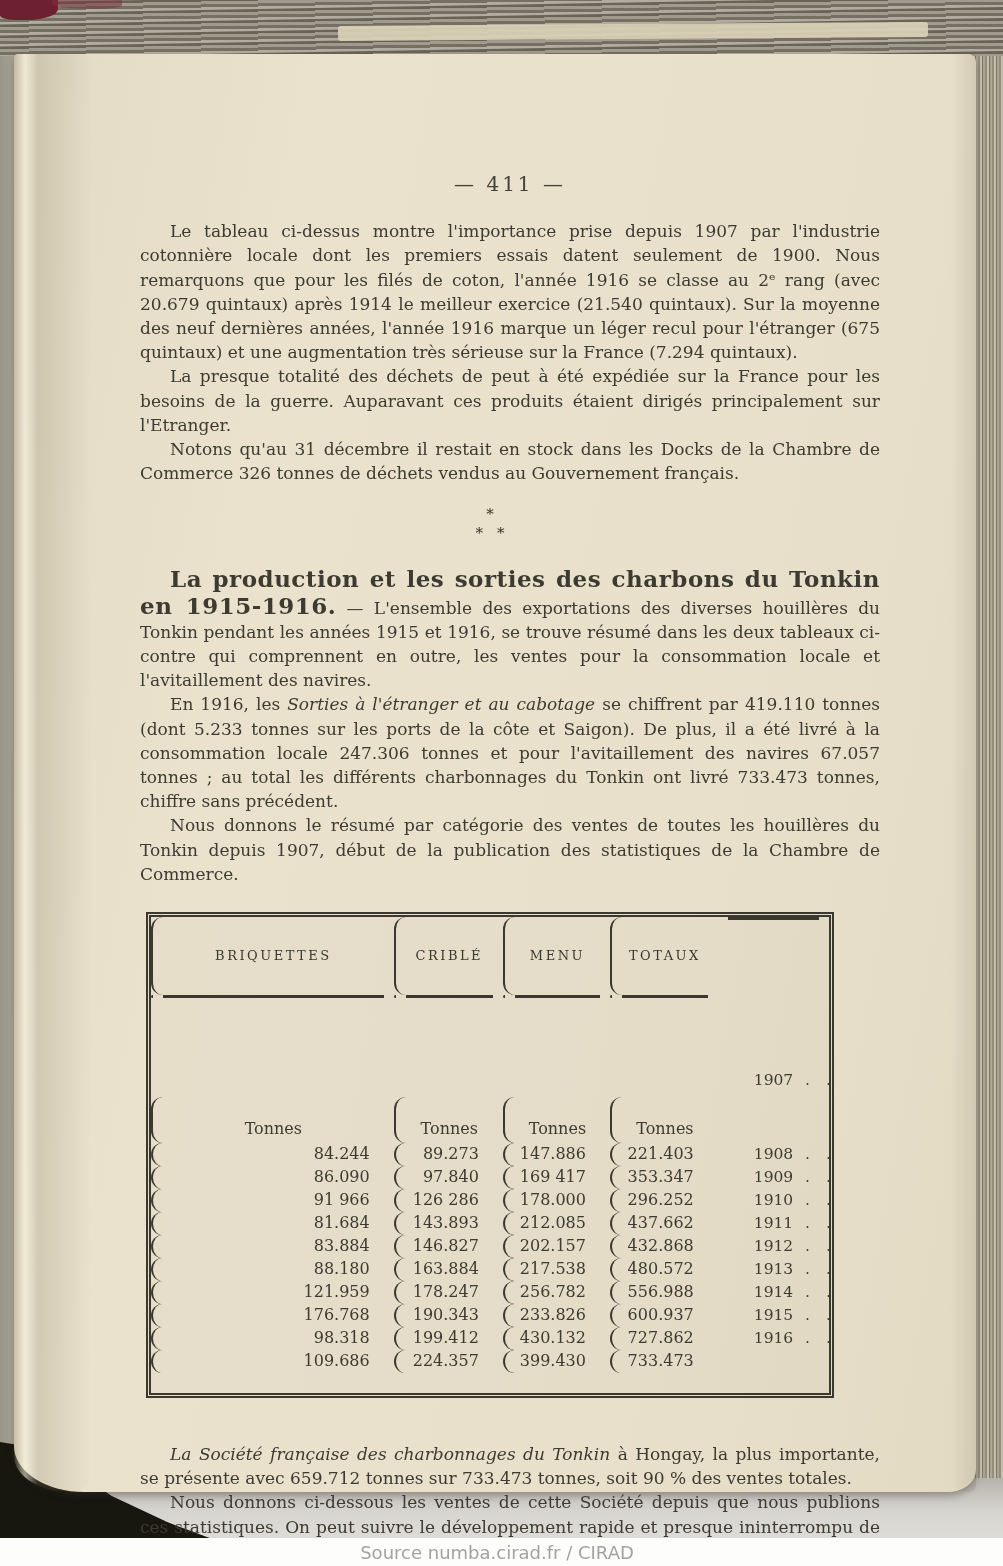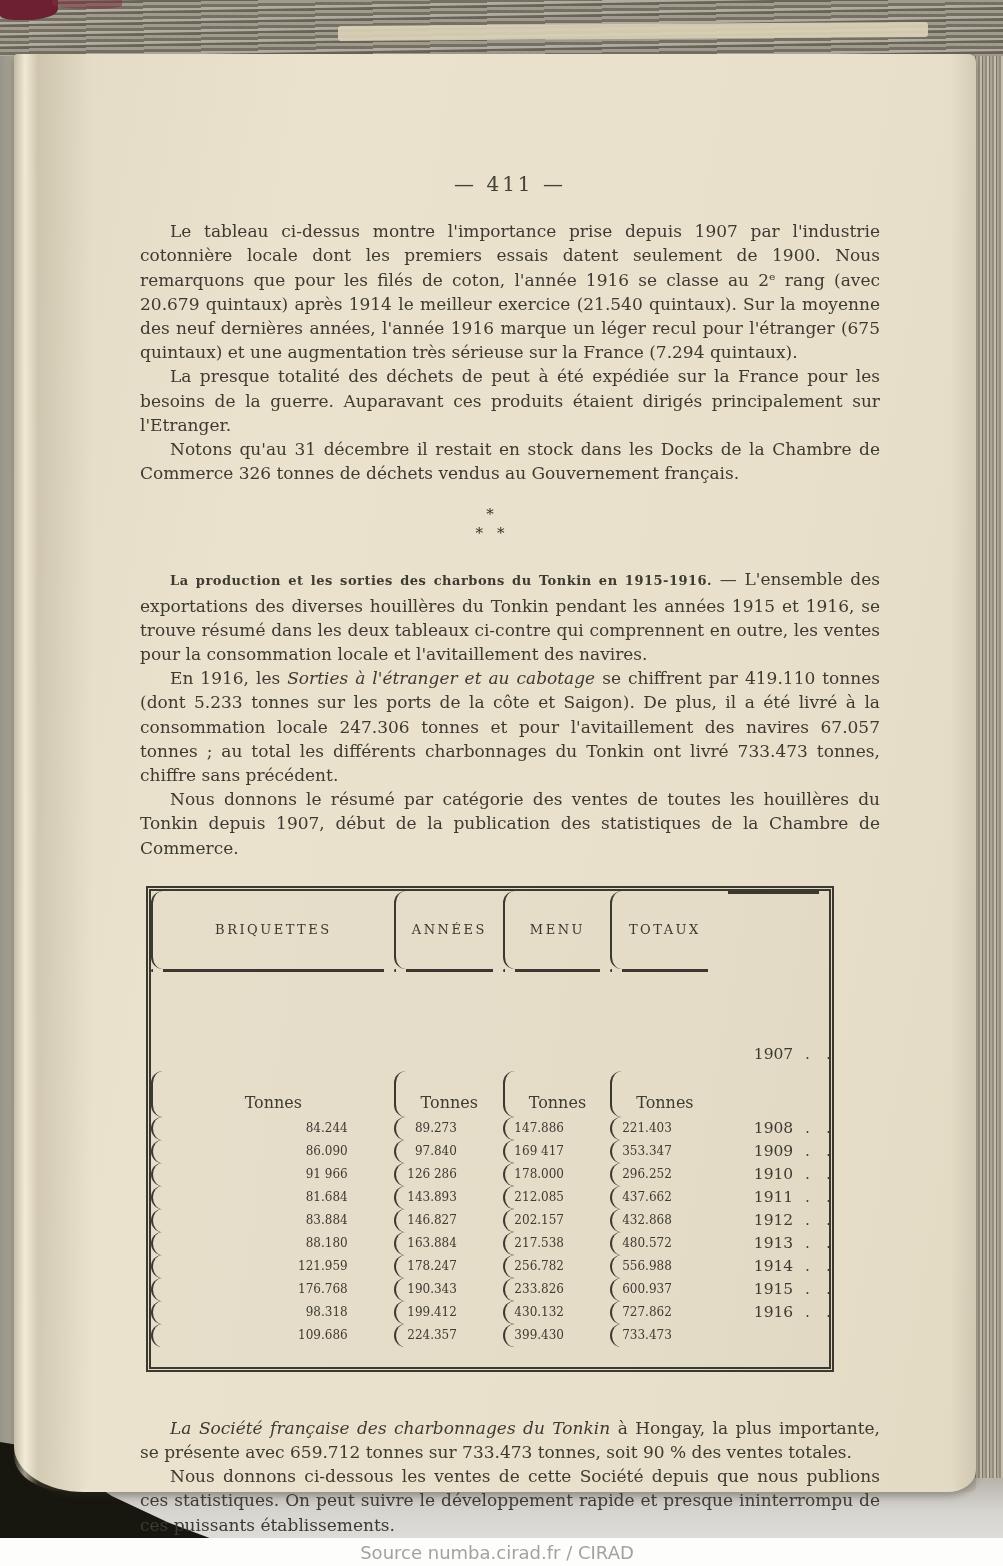"La production et les sorties" .section b { font-size: 13px -> 23px }
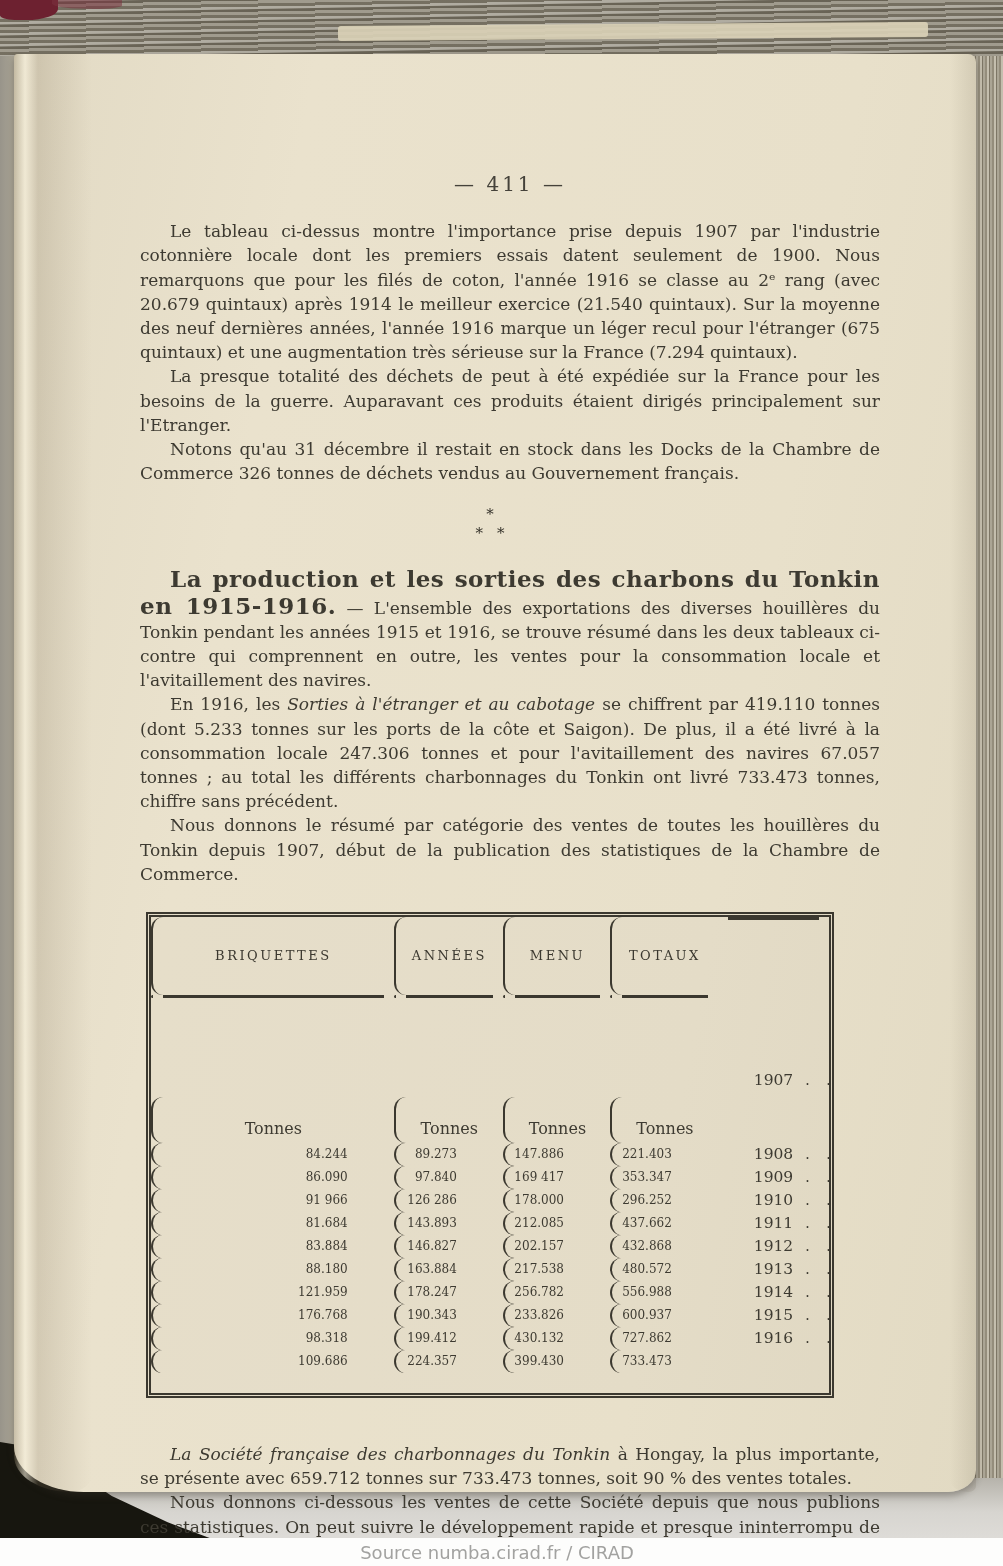"ANNÉES" div.cell { text: ANNÉES -> CRIBLÉ }
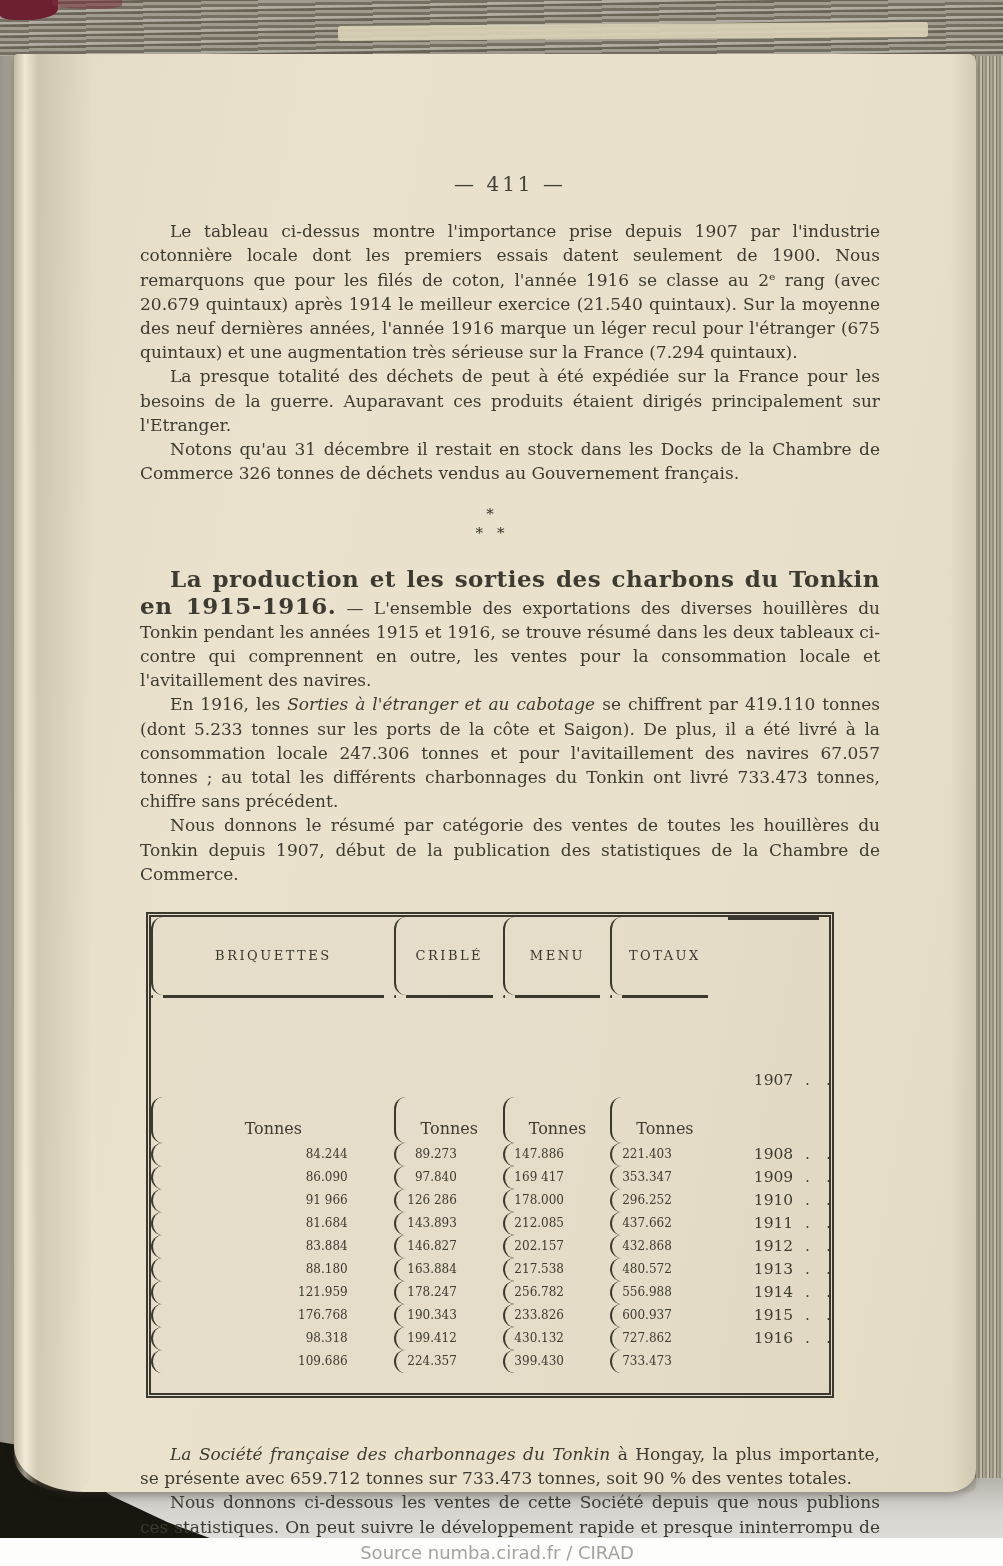"84.244" .num-cell { font-size: 12px -> 16px; padding-right: 46px -> 24px }
